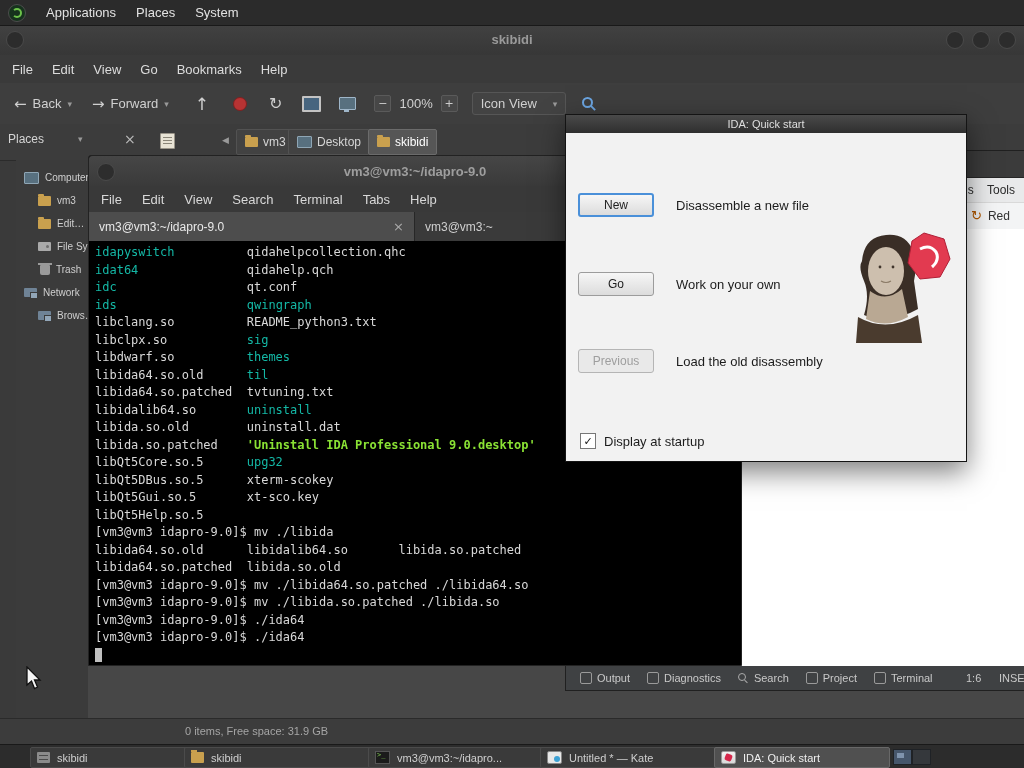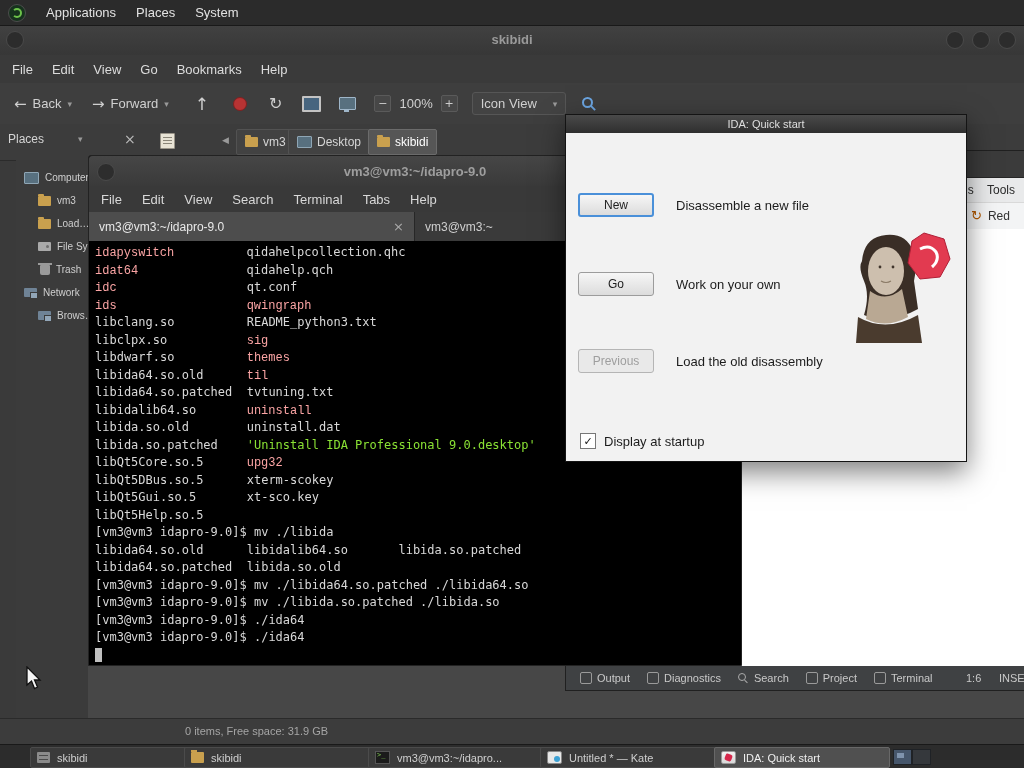"Load…" span { text: Load -> Edit }
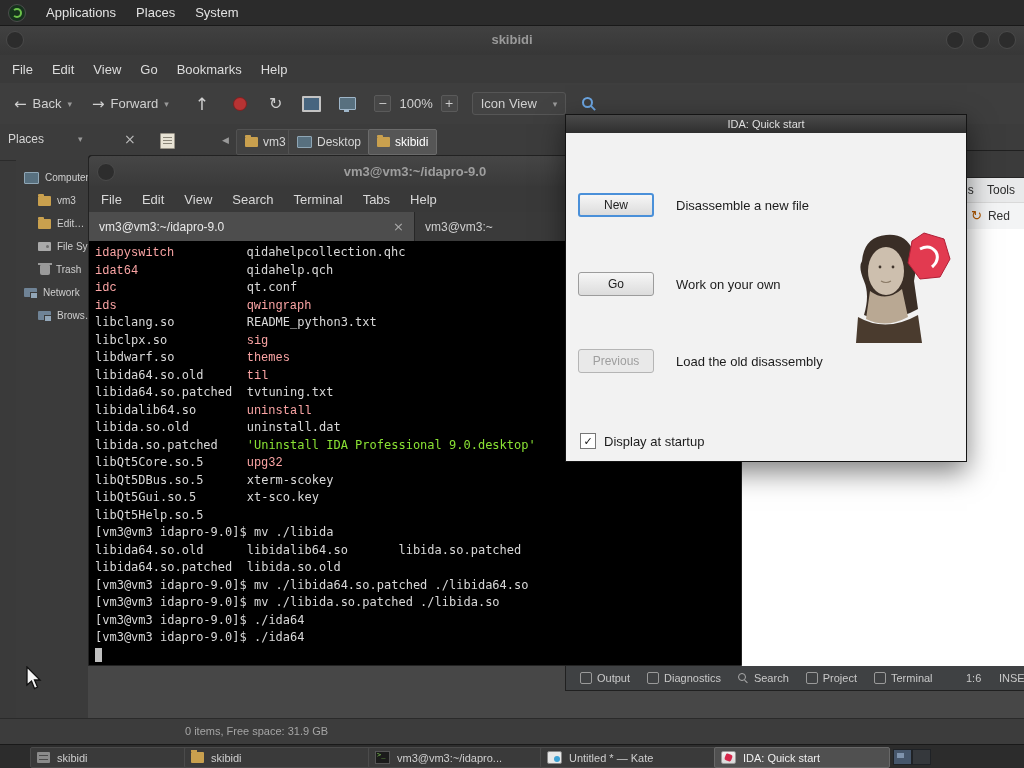"idapyswitch" .seg-g { color: #fca5a5 -> #14b8a6; font-family: Liberation Mono, monospace -> none }
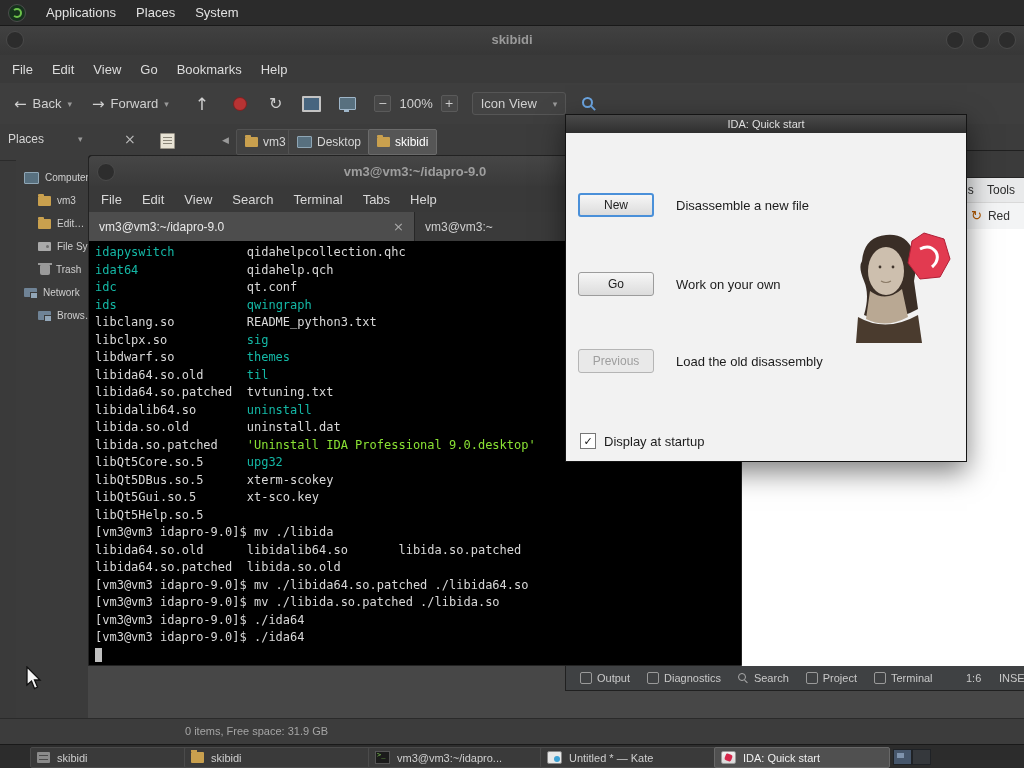"'Uninstall IDA Professional 9.0.desktop'" .seg-gb { font-weight: normal -> bold }
